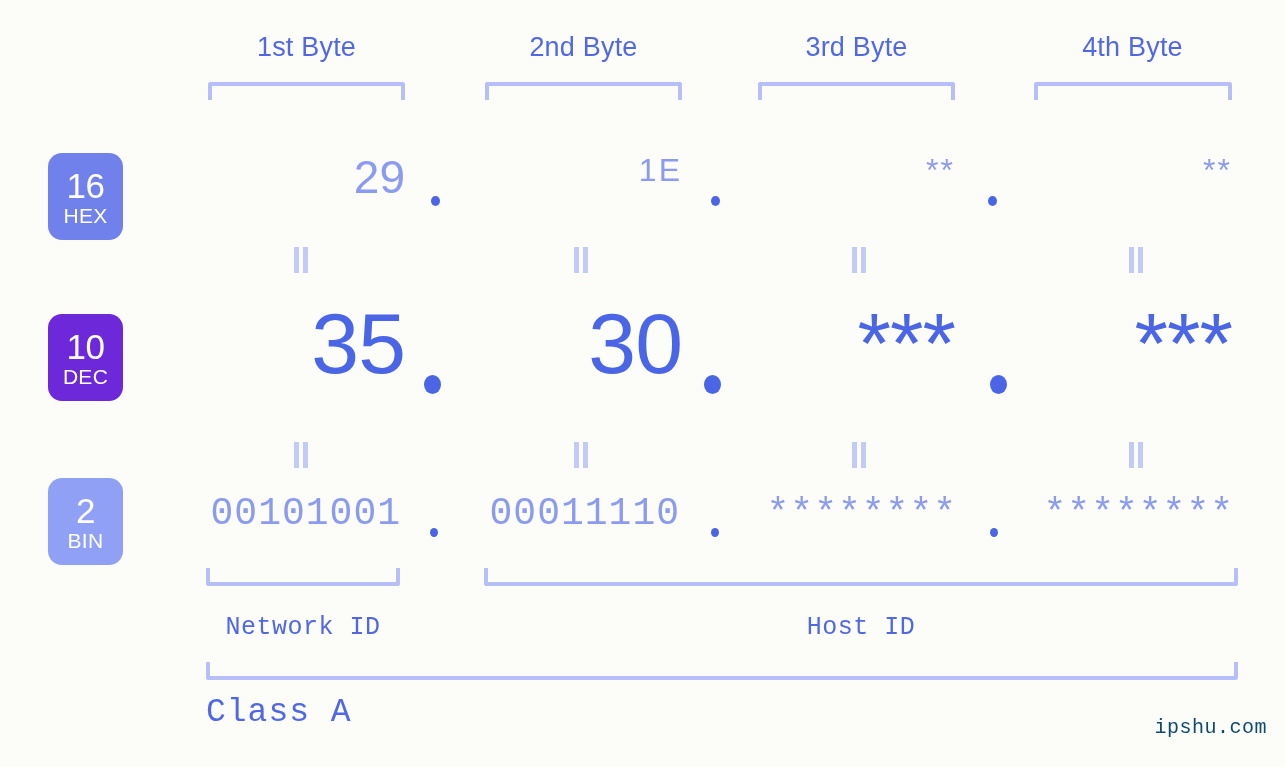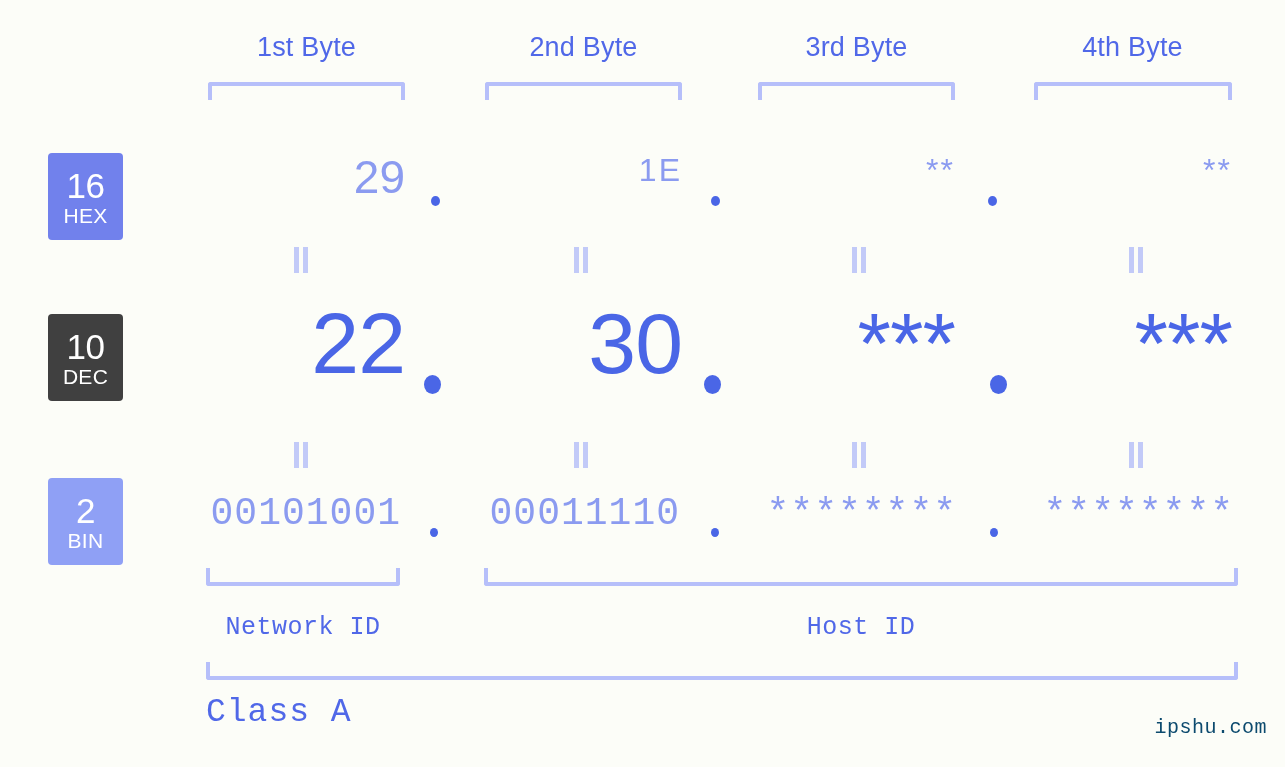"16" .badge { border-radius: 4px -> 14px }
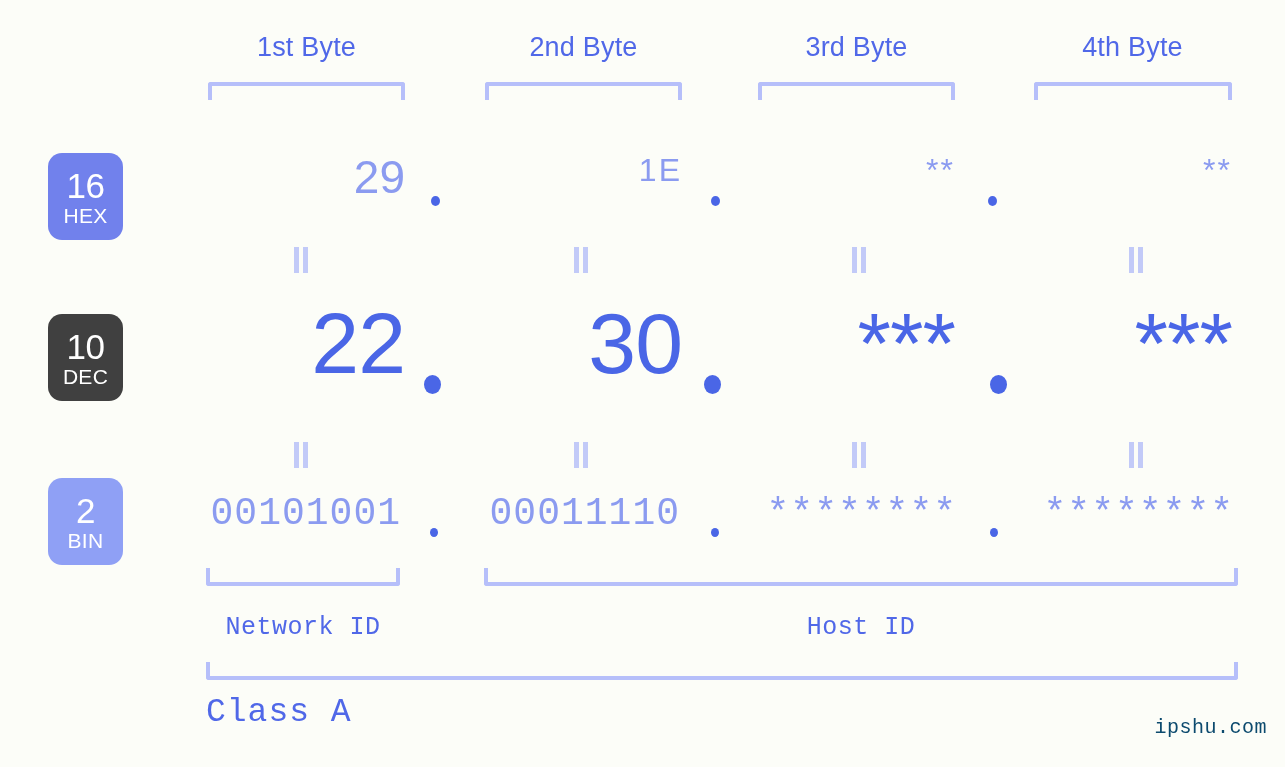"10" .badge-dec { background: #404040 -> #6d28d9 }
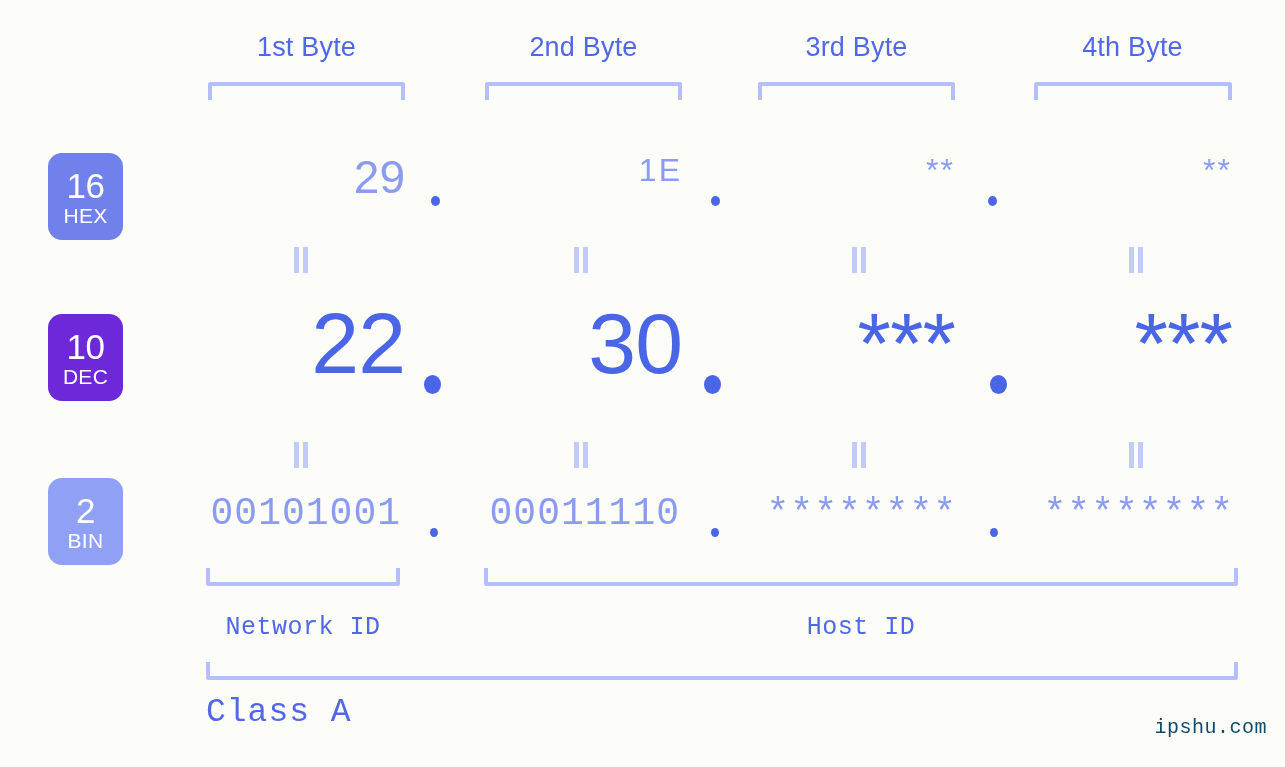"22" div.cell { text: 22 -> 35 }
